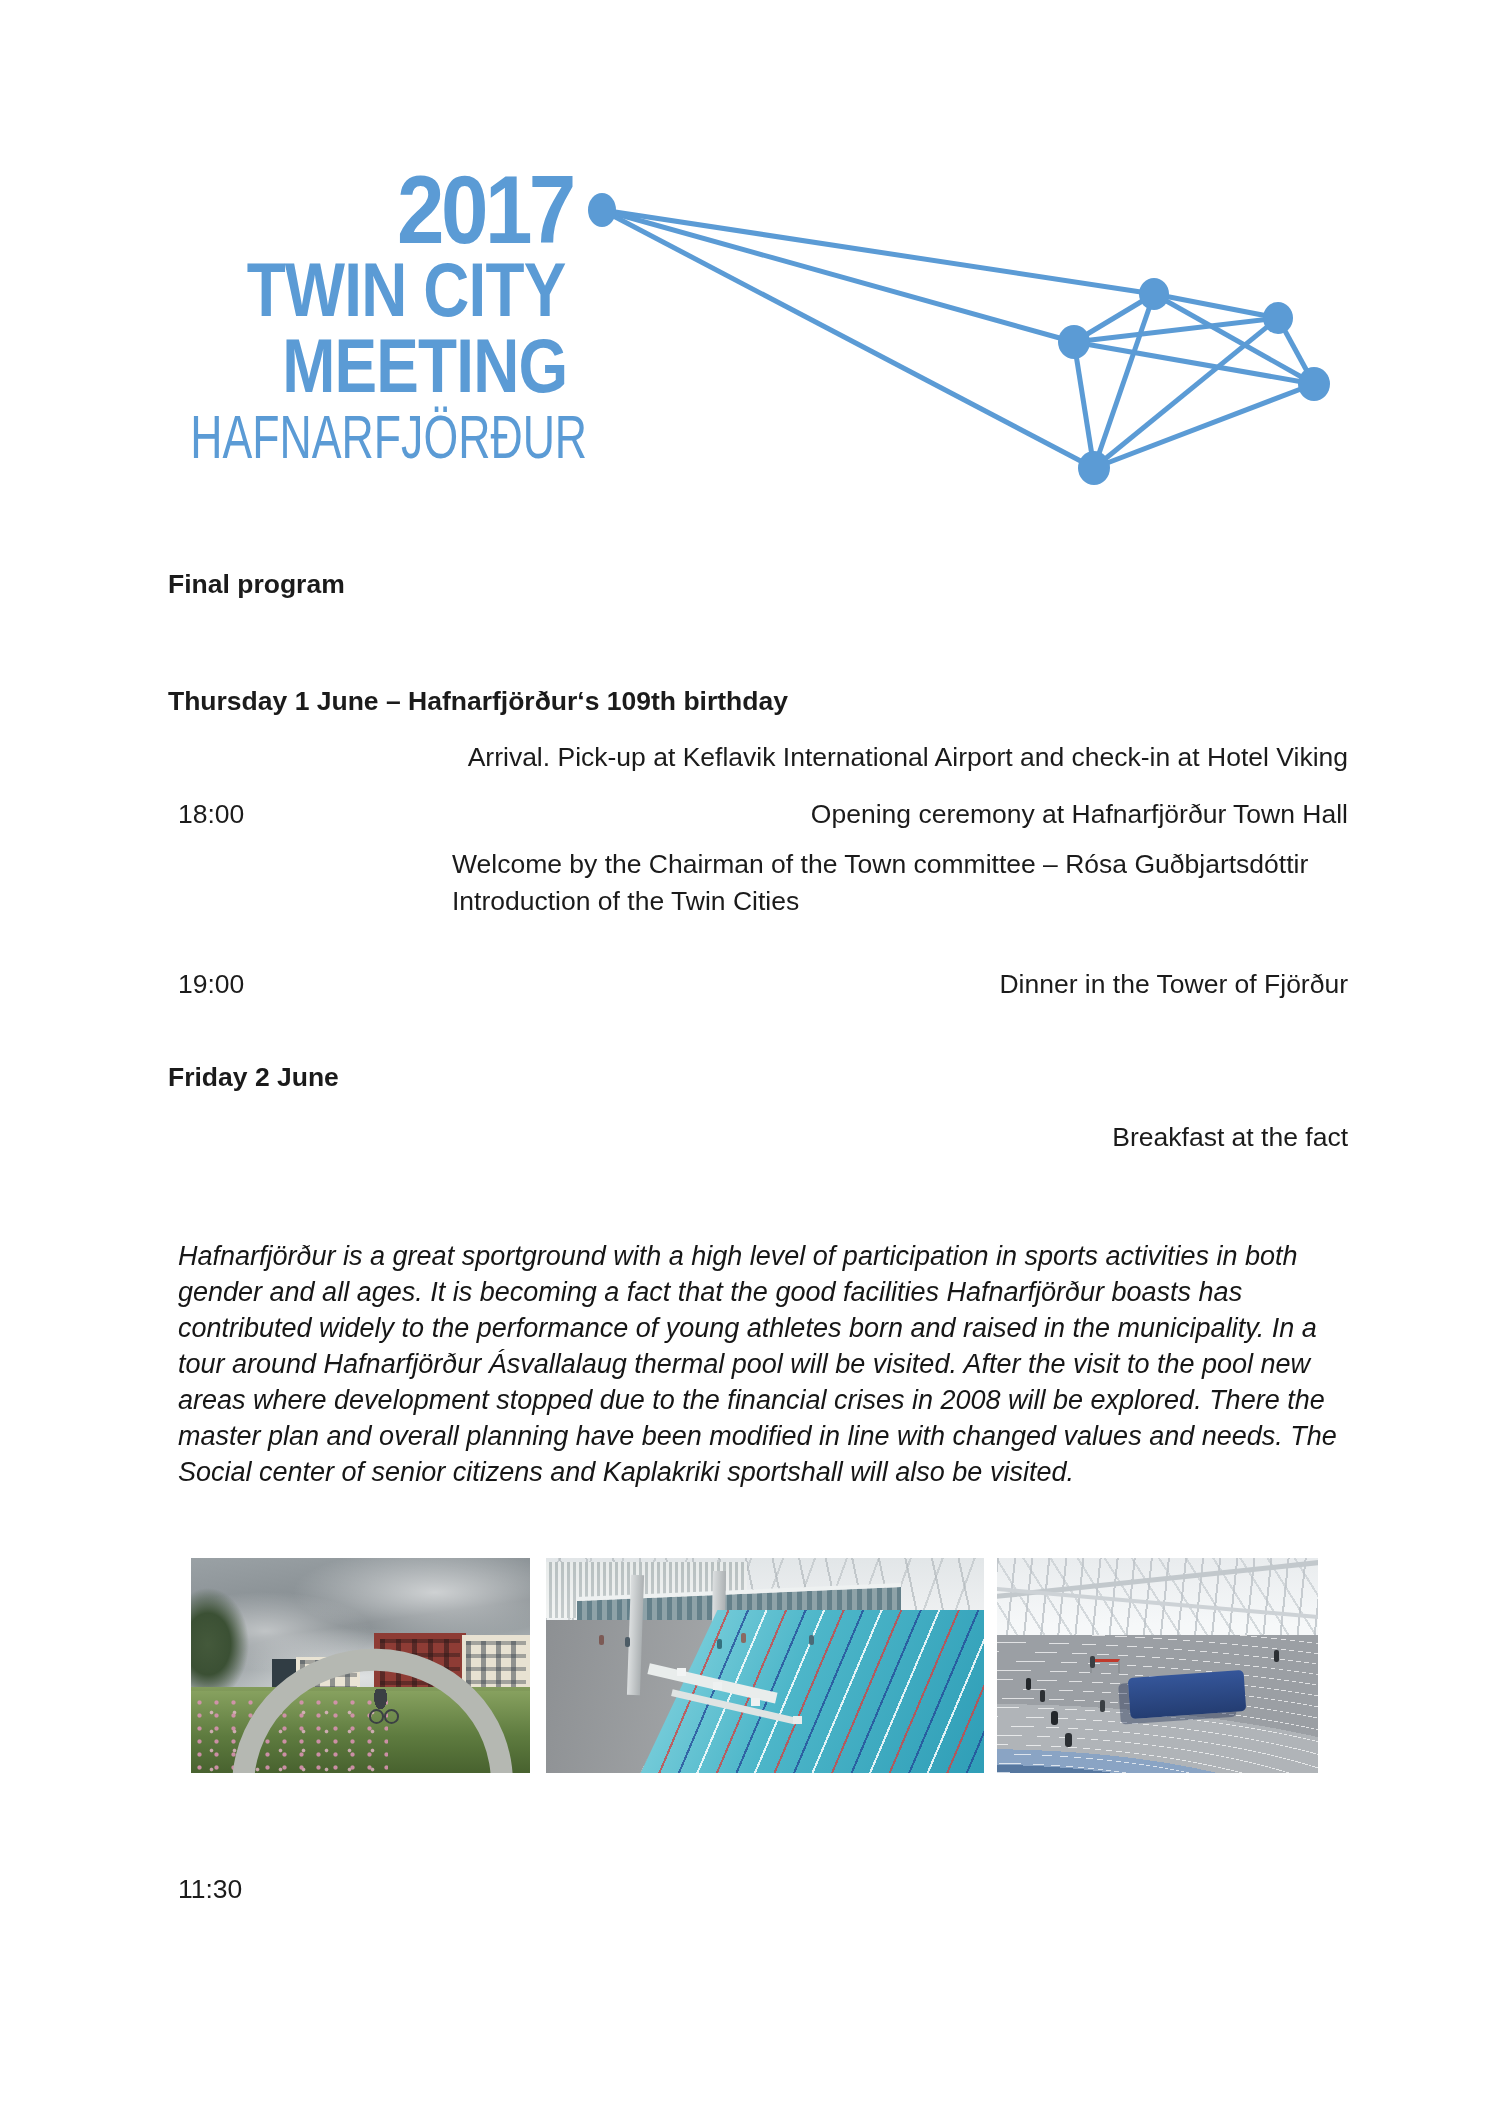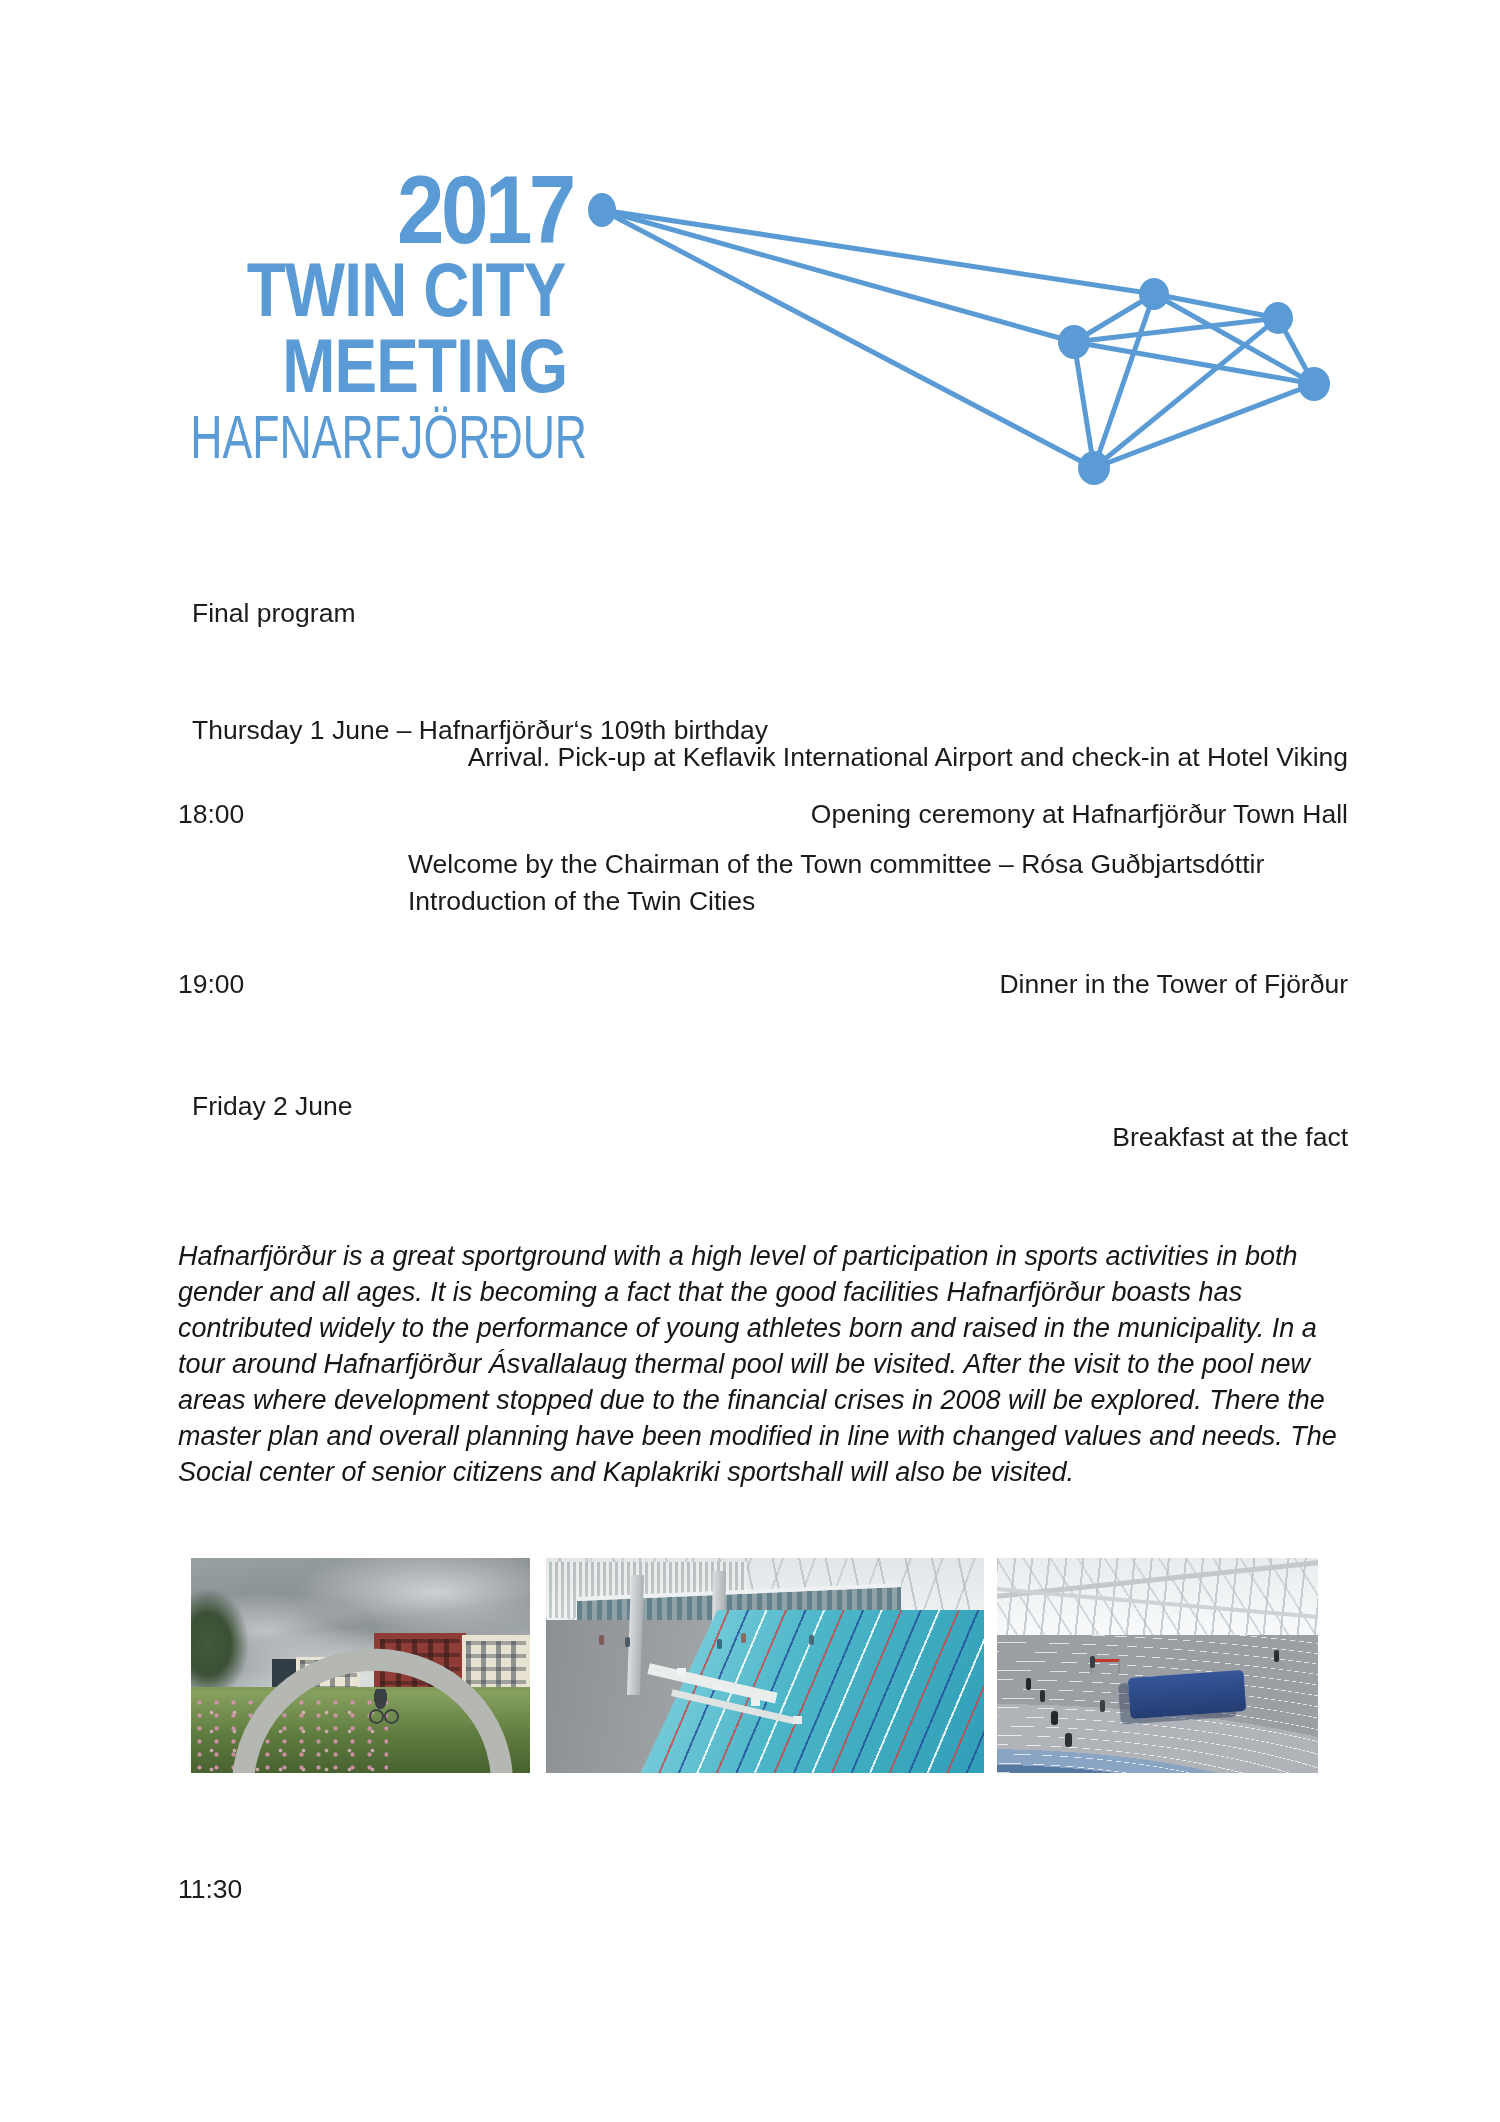"Final program" .h1 { font-weight: 400 -> 700; left: 192px -> 168px; margin-top: 29px -> none }
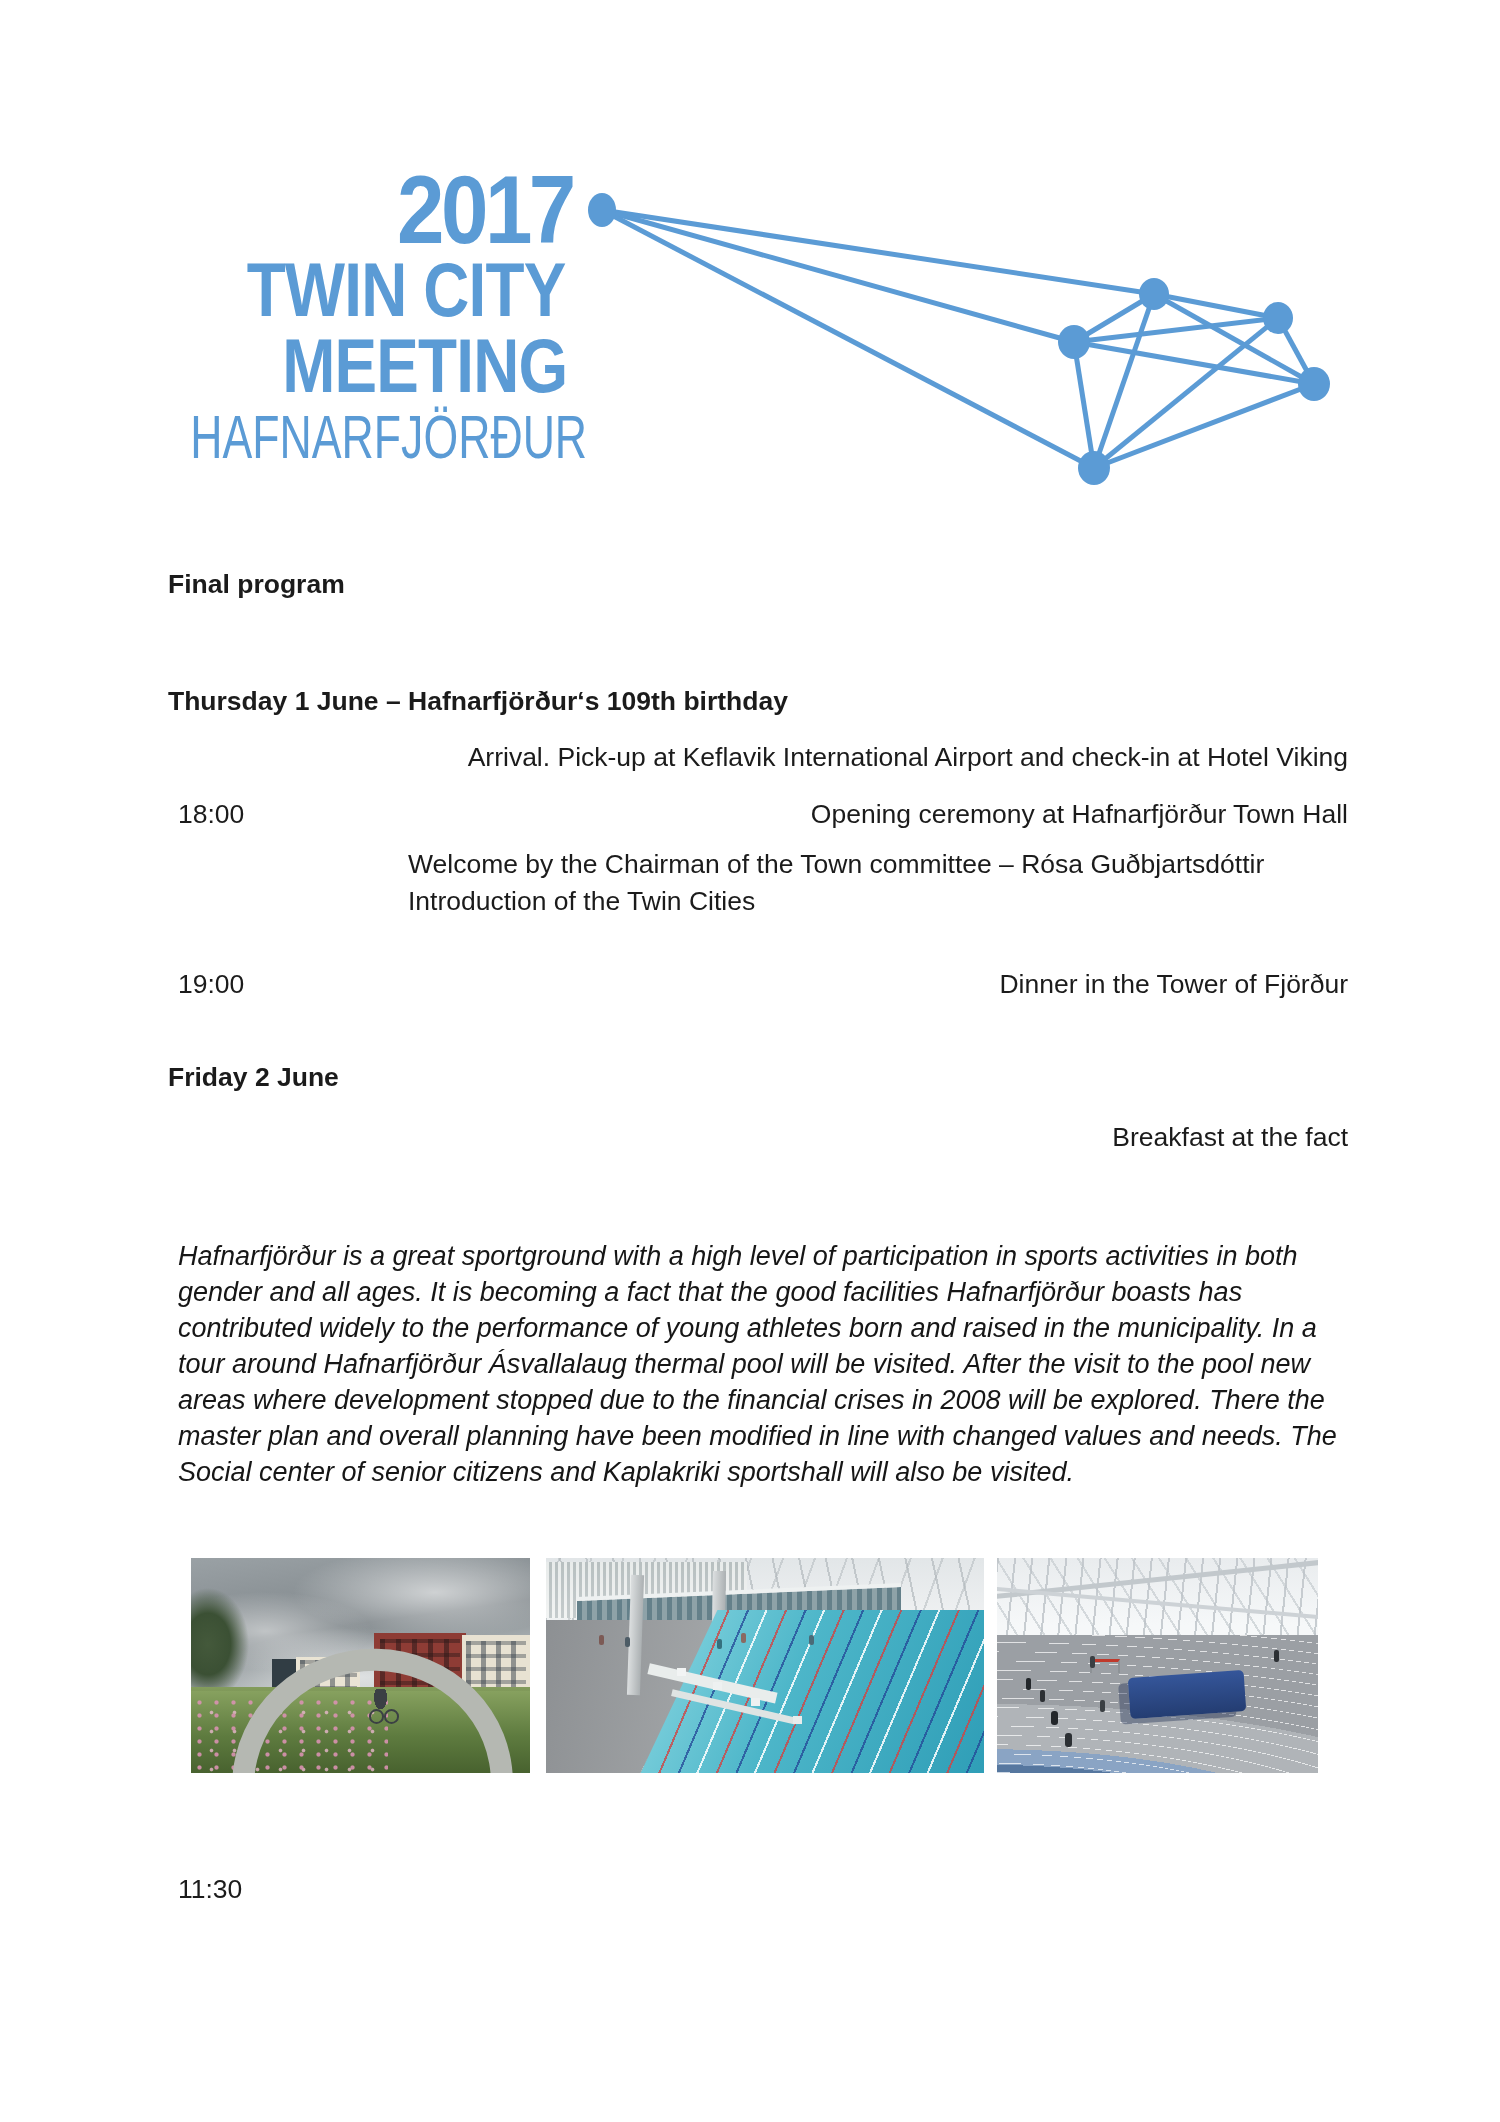"Welcome by the Chairman of" .d2 { margin-left: none -> 44px }
